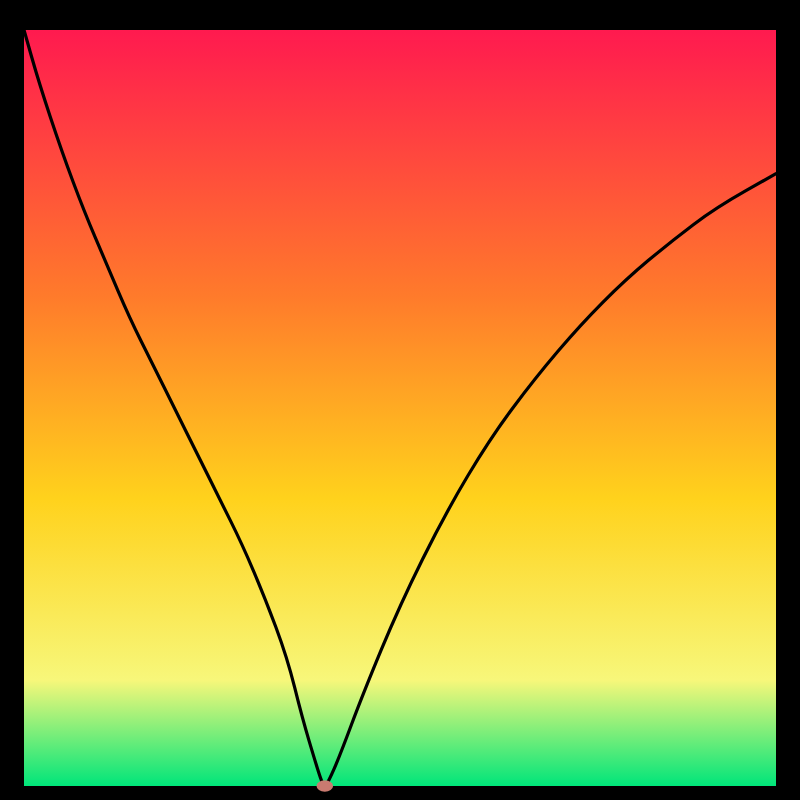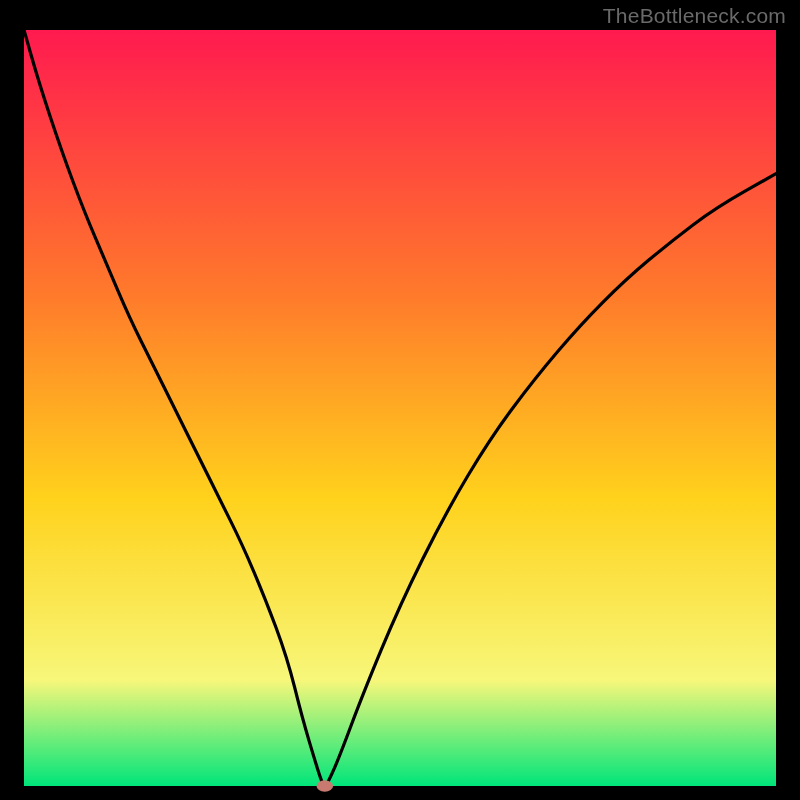"TheBottleneck.com" div.watermark { html: <div>TheBottleneck.com</div> -> none }
